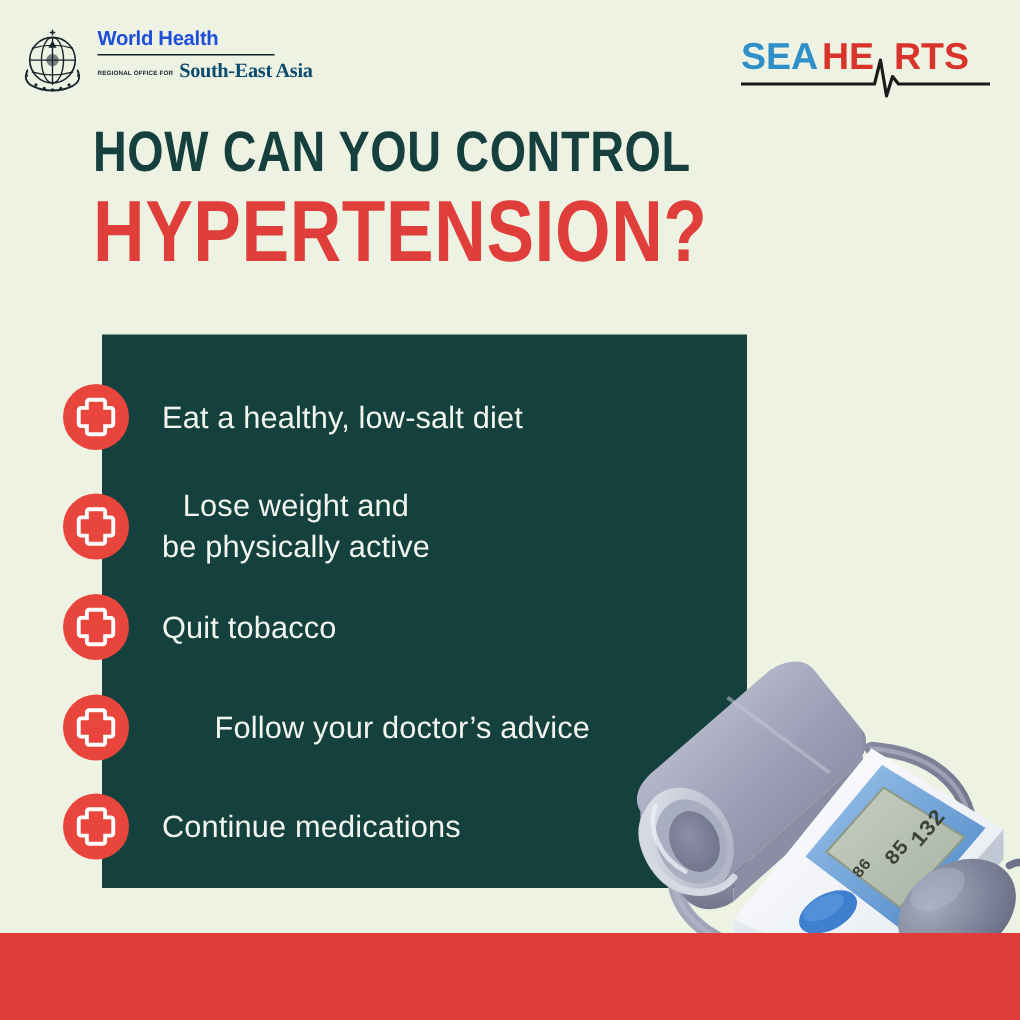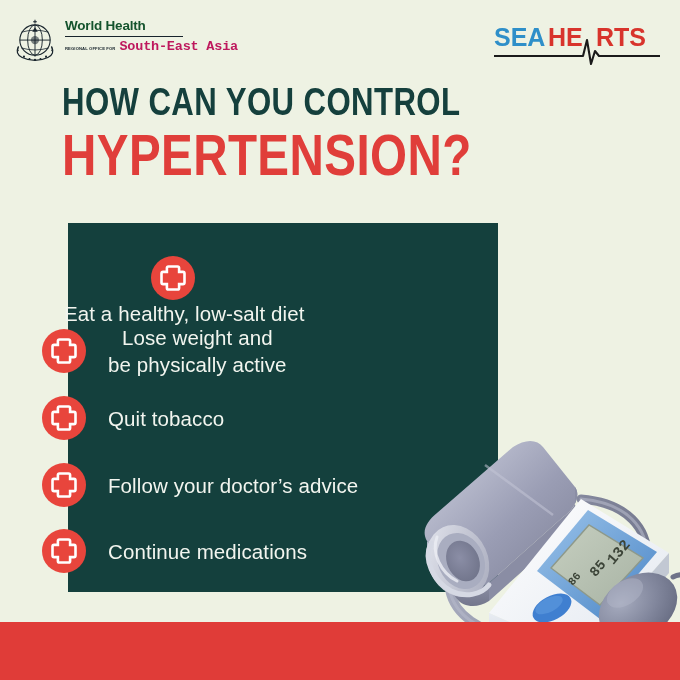"World Health" #who-wordmark .wl { color: #14532d -> #1d4ed8 }
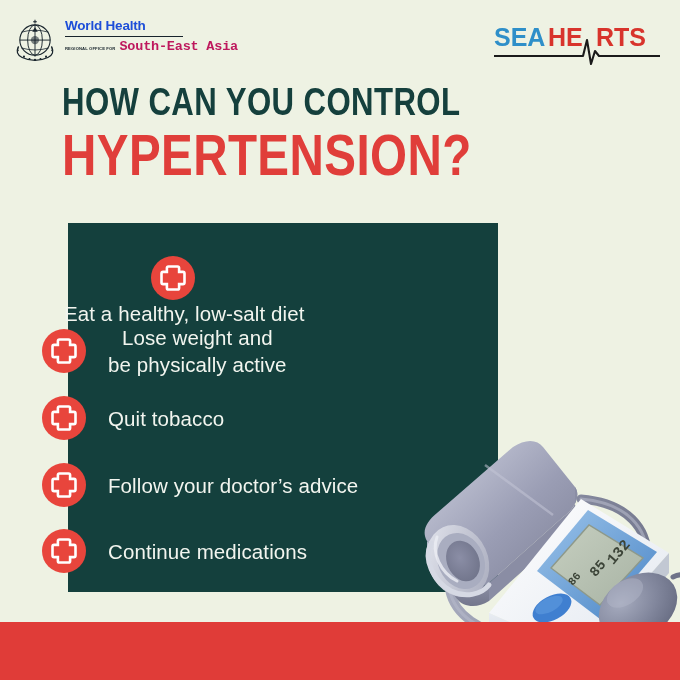"South-East Asia" #who-region { color: #be185d -> #0c4a6e; font-family: Liberation Mono, monospace -> Liberation Serif, serif }
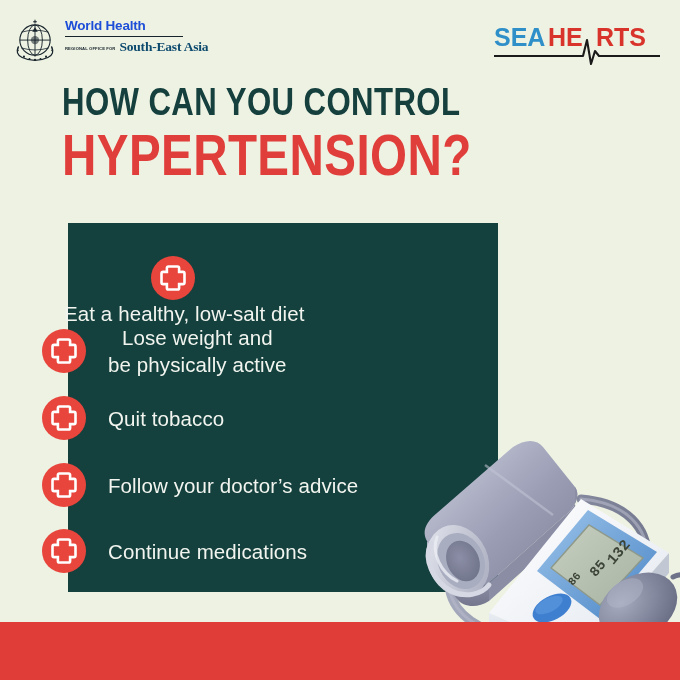"Eat a healthy, low-salt diet" div.tip-row { flex-direction: column -> none }
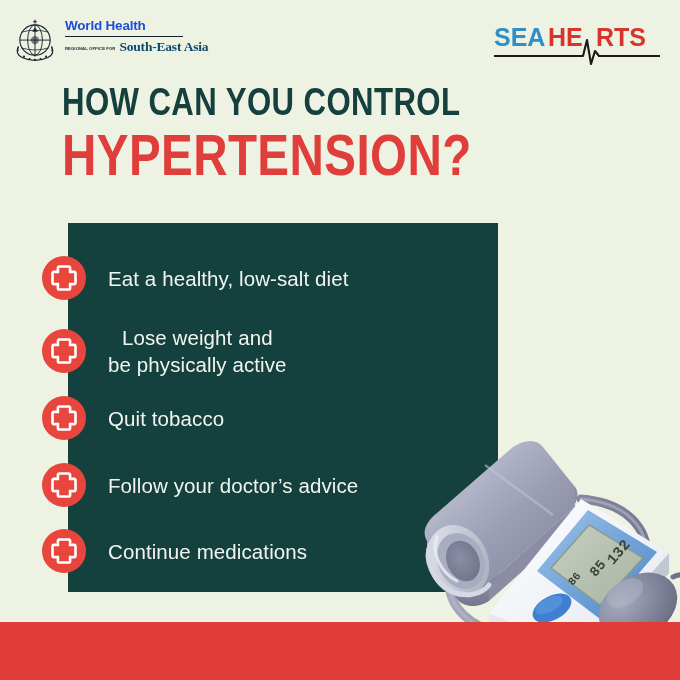"Follow your doctor’s advice" div.tip-row { gap: none -> 35px }
